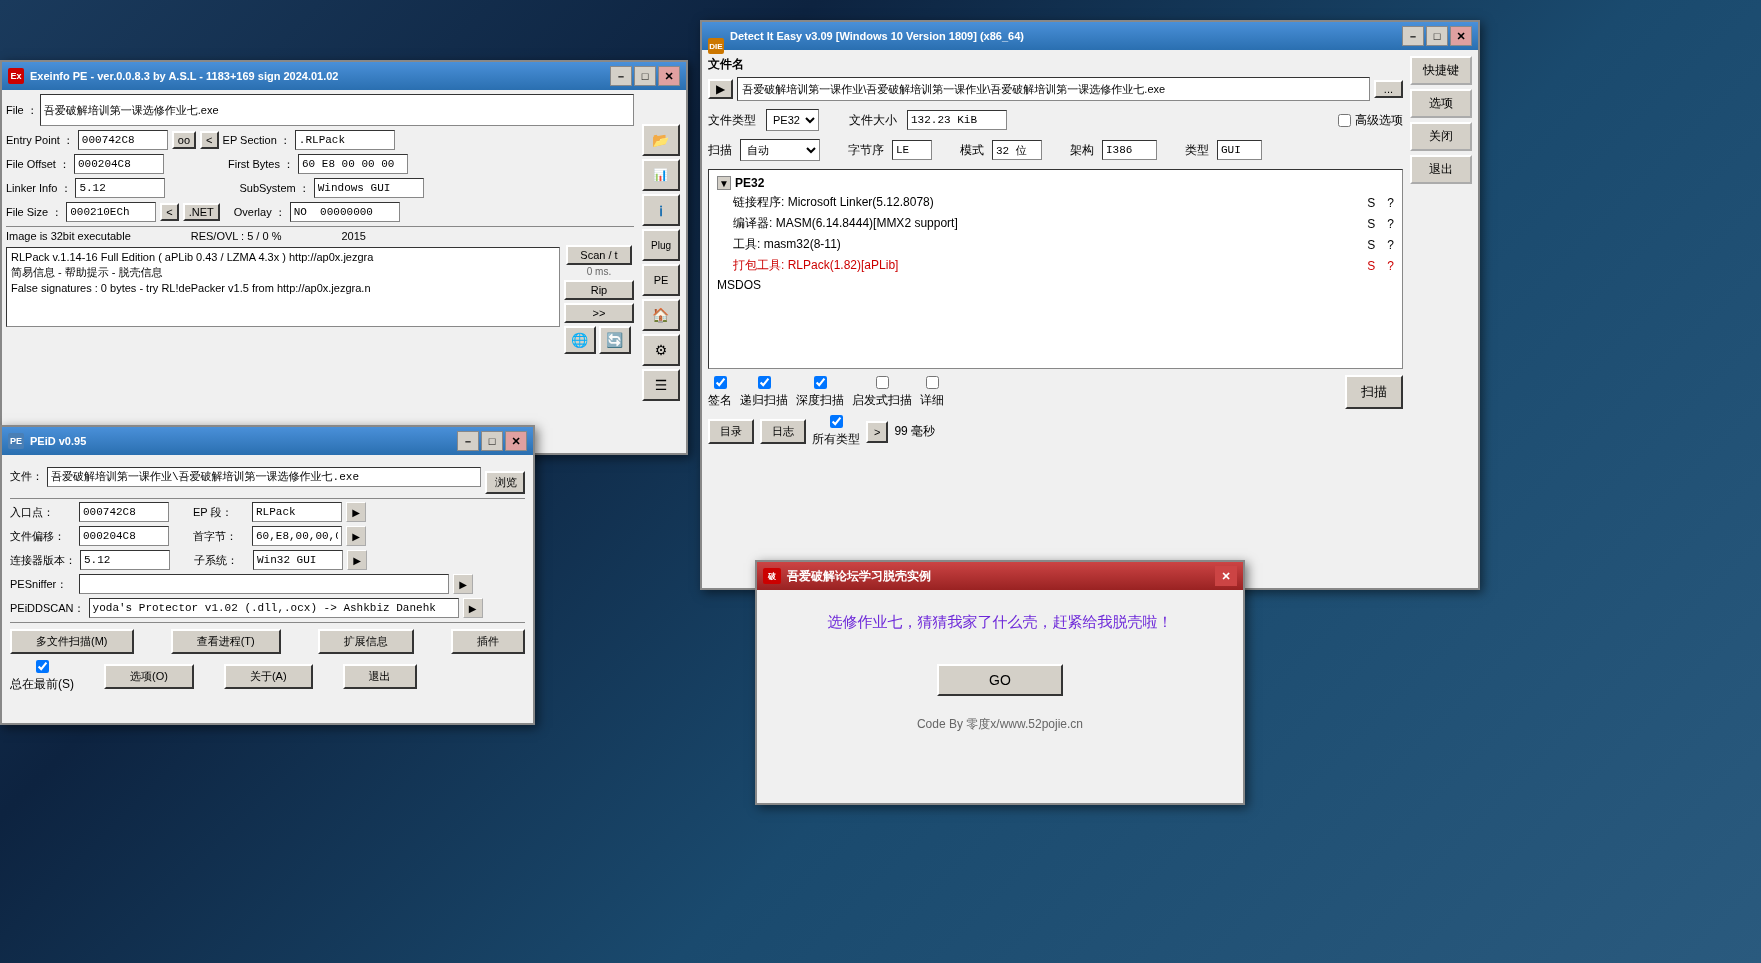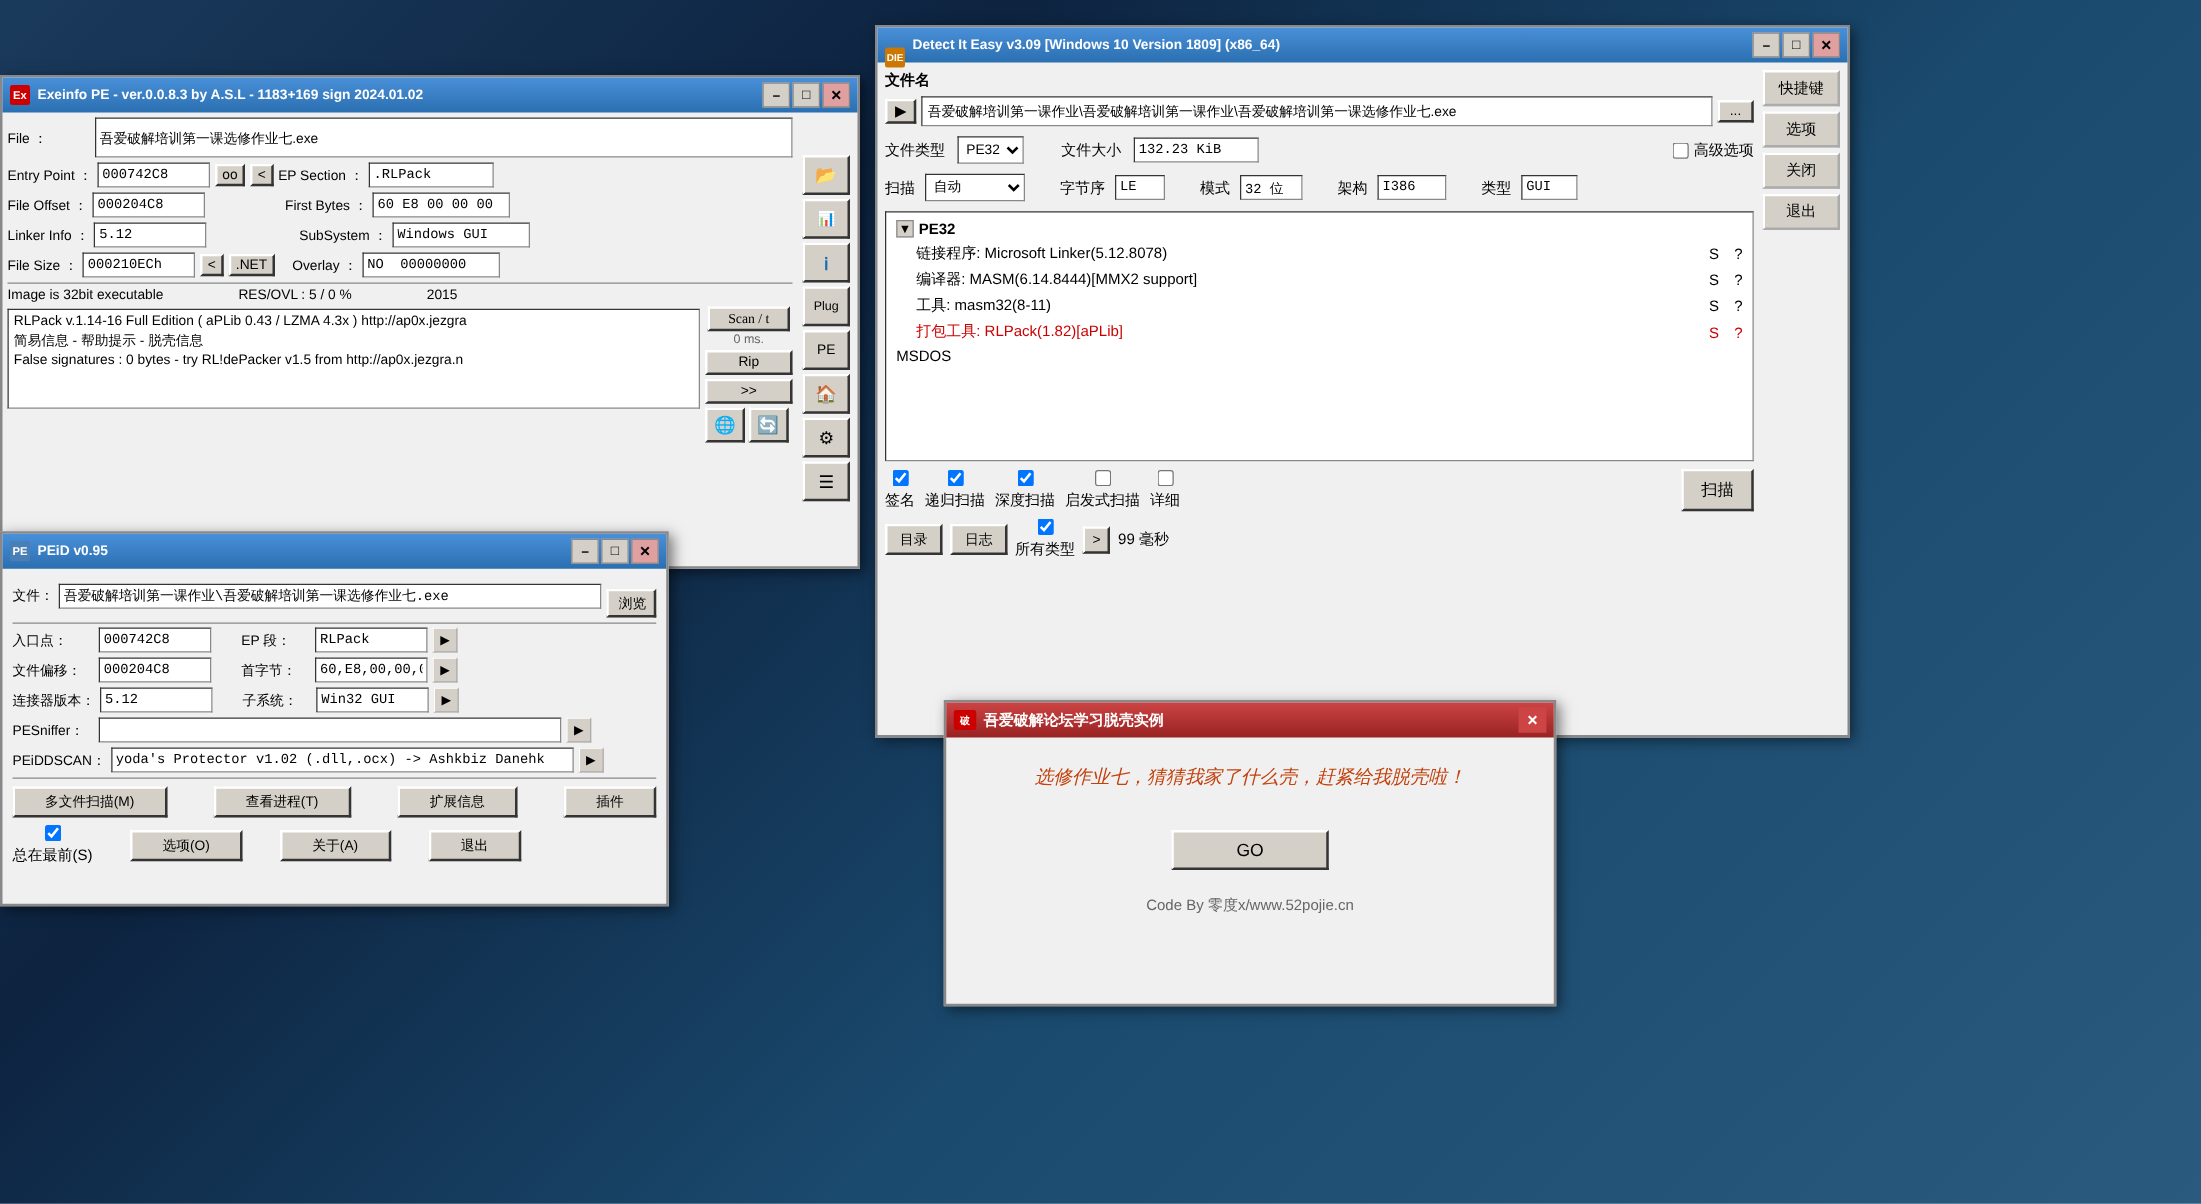"吾爱破解培训第一课选修作业七.exe" .file-path-input { margin-left: 36px -> none }
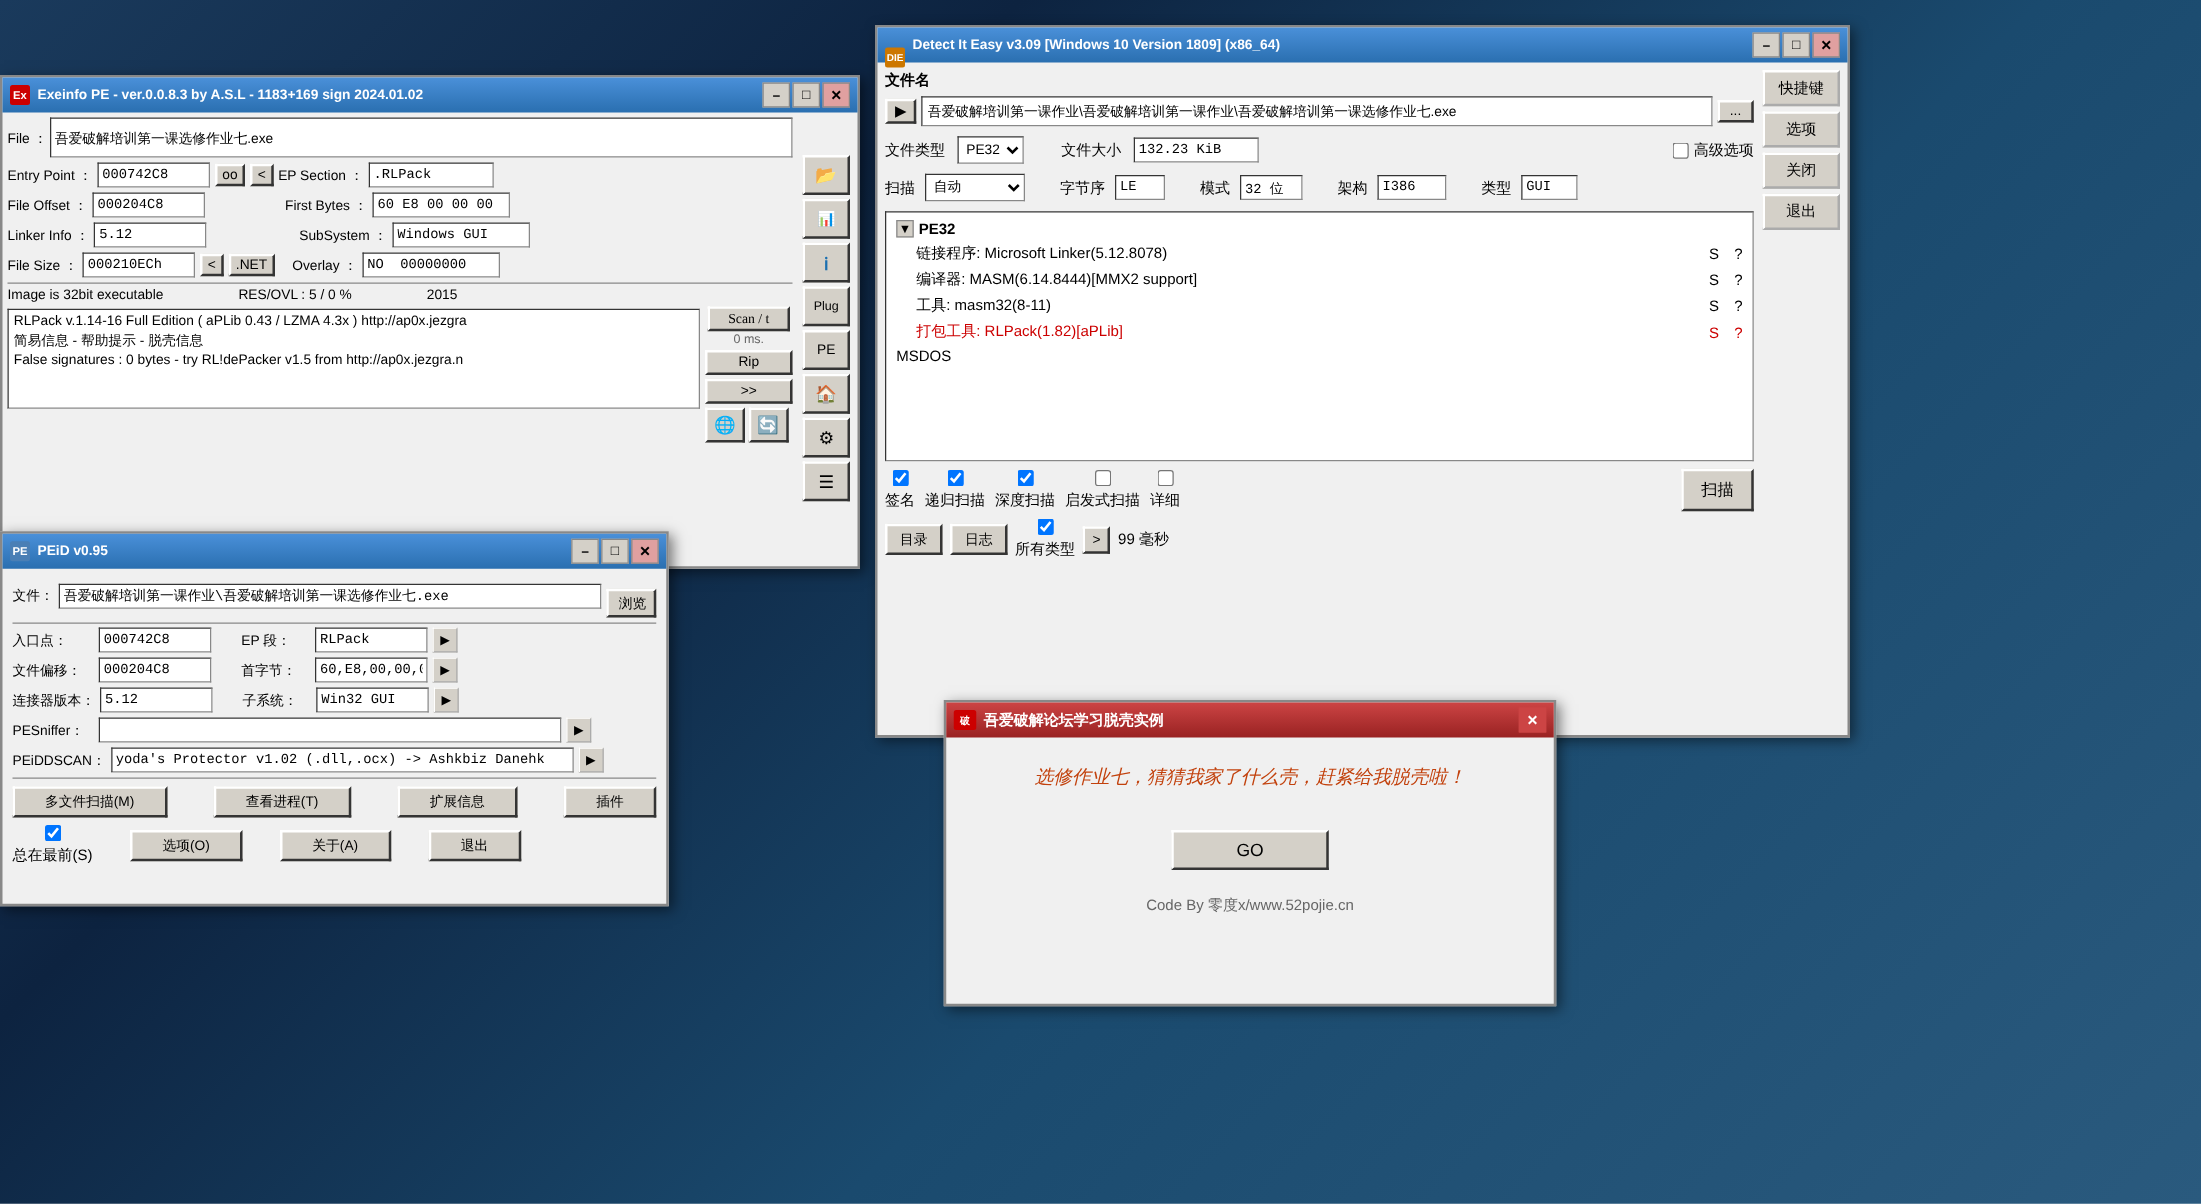"Scan / t" button.btn { font-family: Liberation Serif, serif -> none }
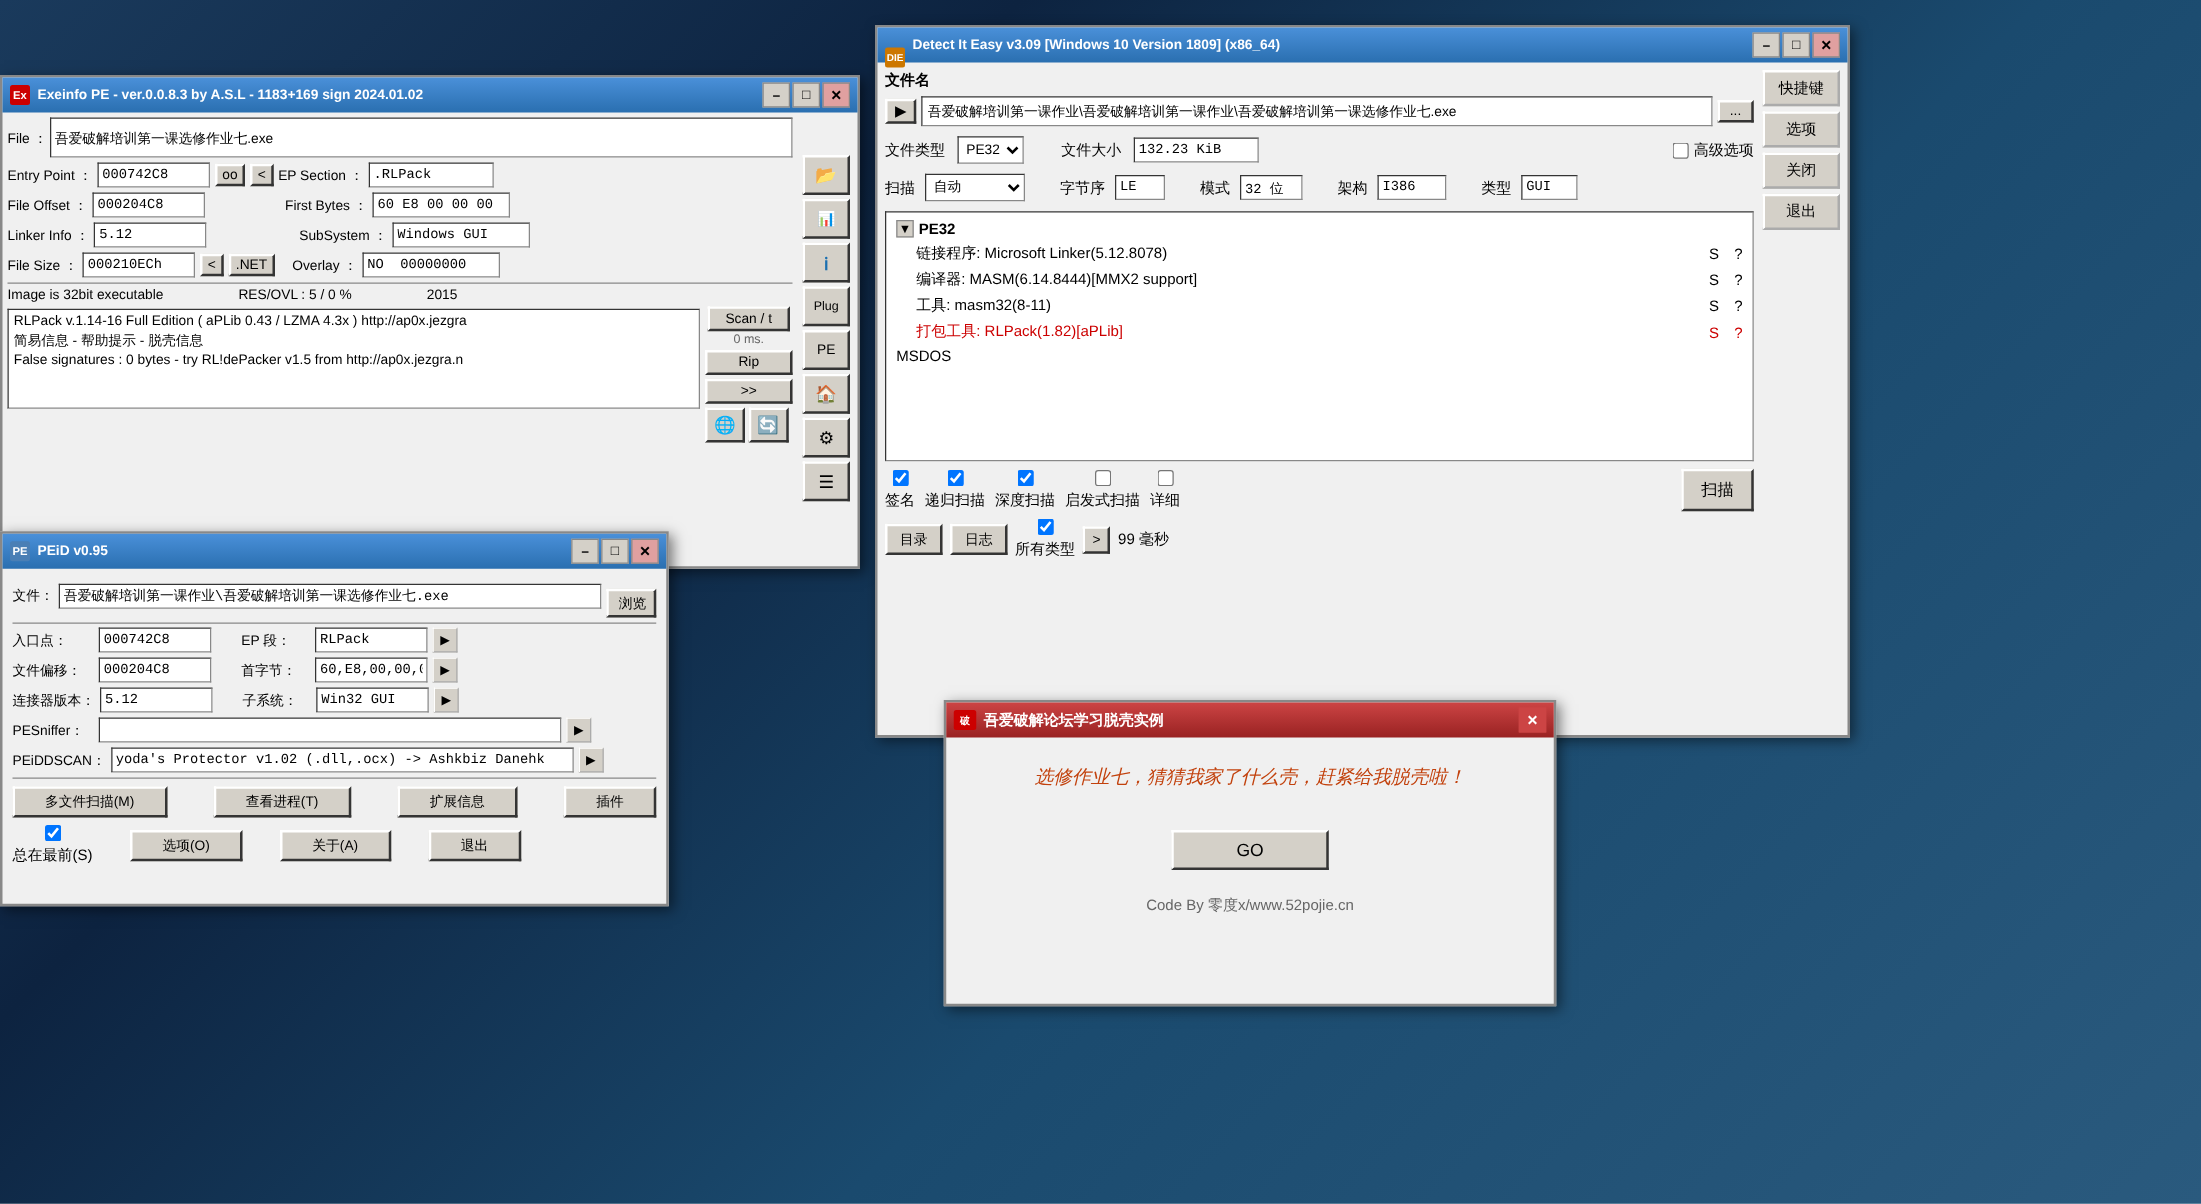"选修作业七，猜猜我家了什么壳，赶紧给我脱壳啦！" .msg-text { color: #c2410c -> #6d28d9; font-style: italic -> none }
